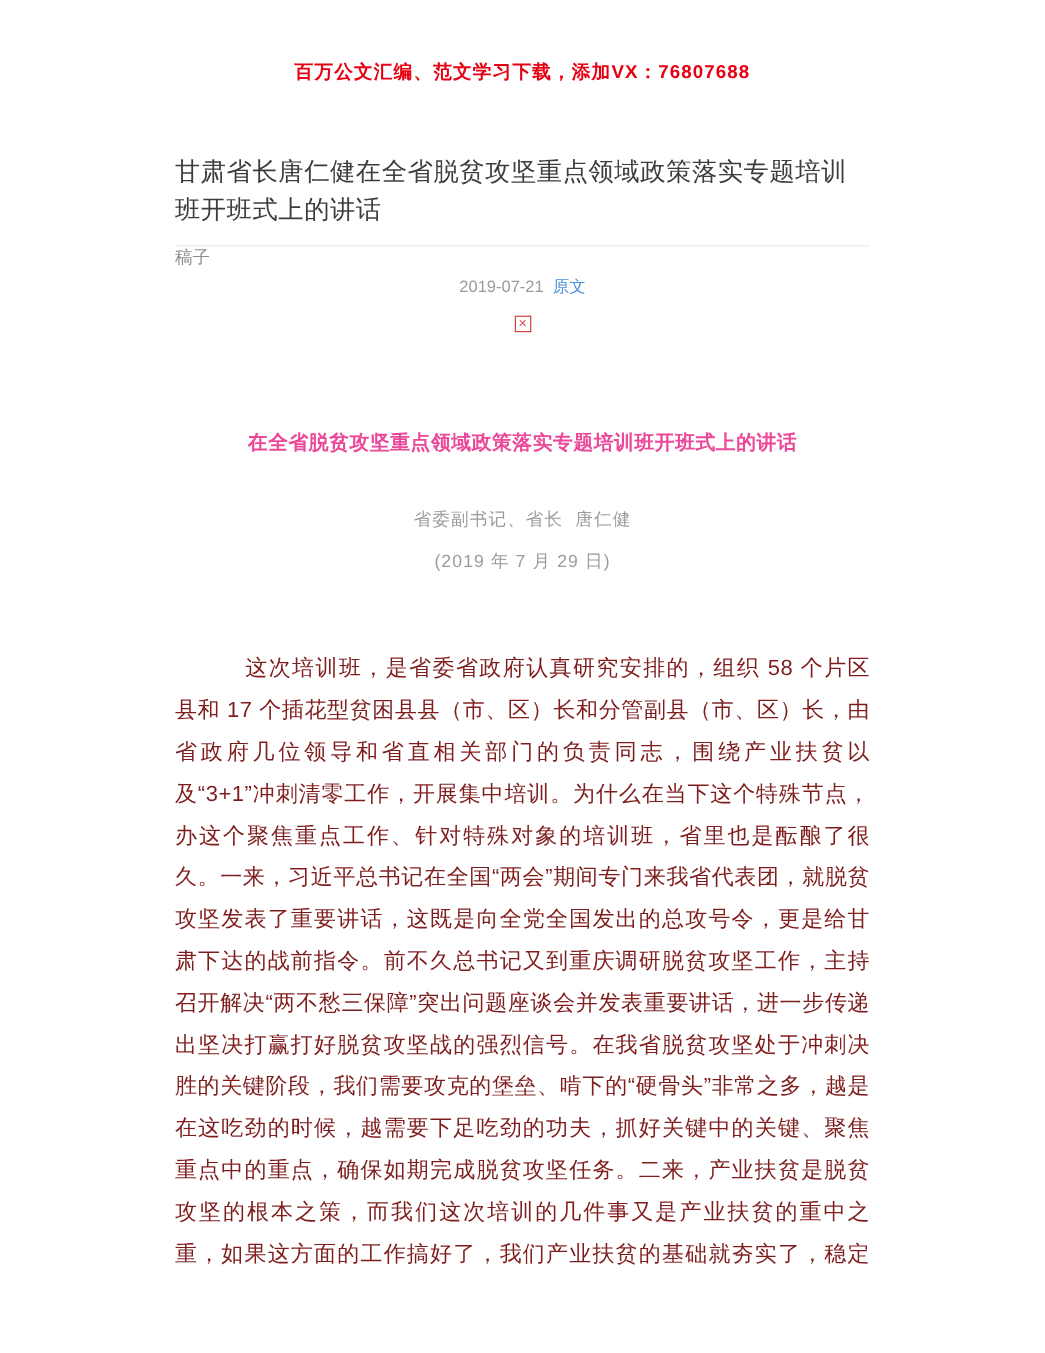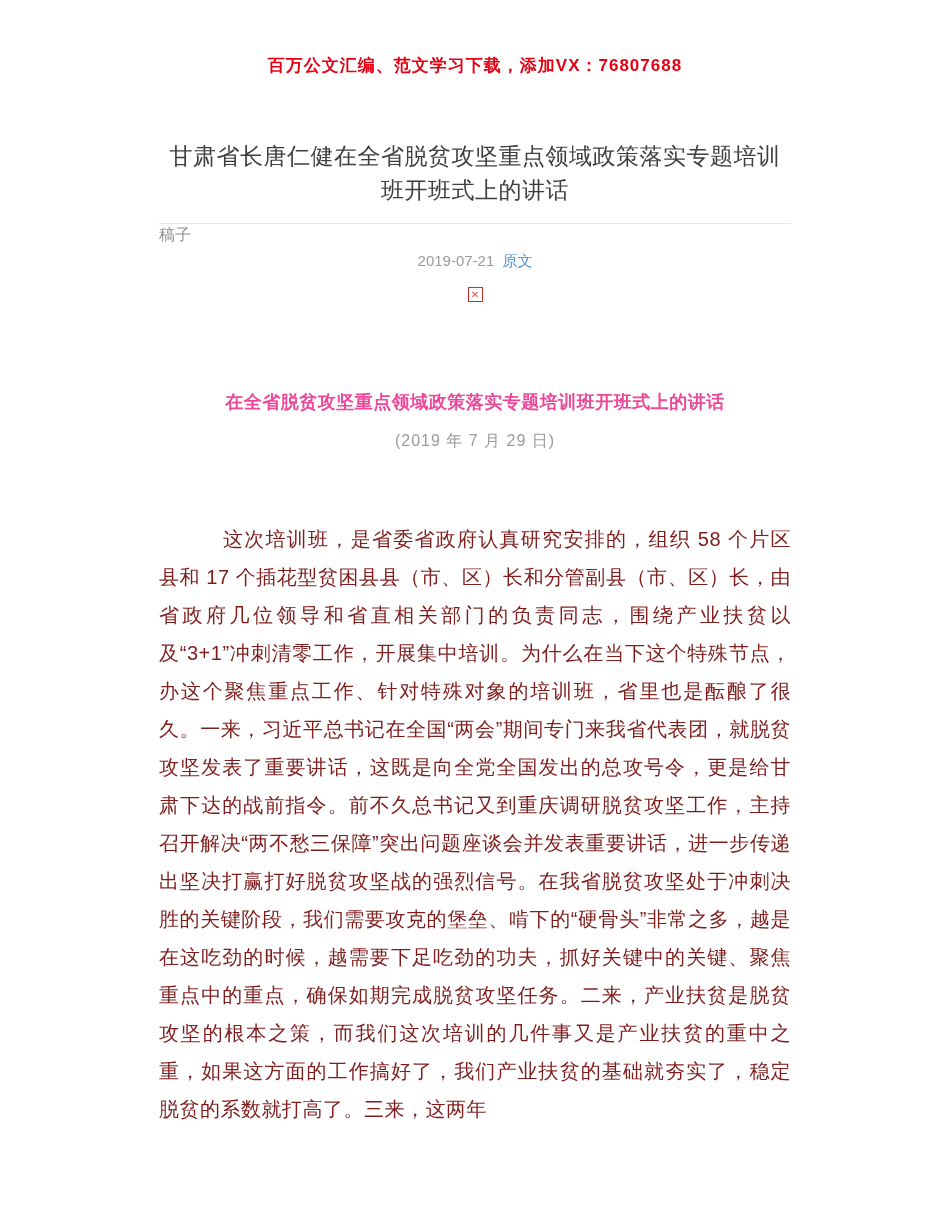"甘肃省长唐仁健在全省脱贫攻坚重点领域政策落实专题培训班开班式上的讲话" .page-title { text-align: center -> none }
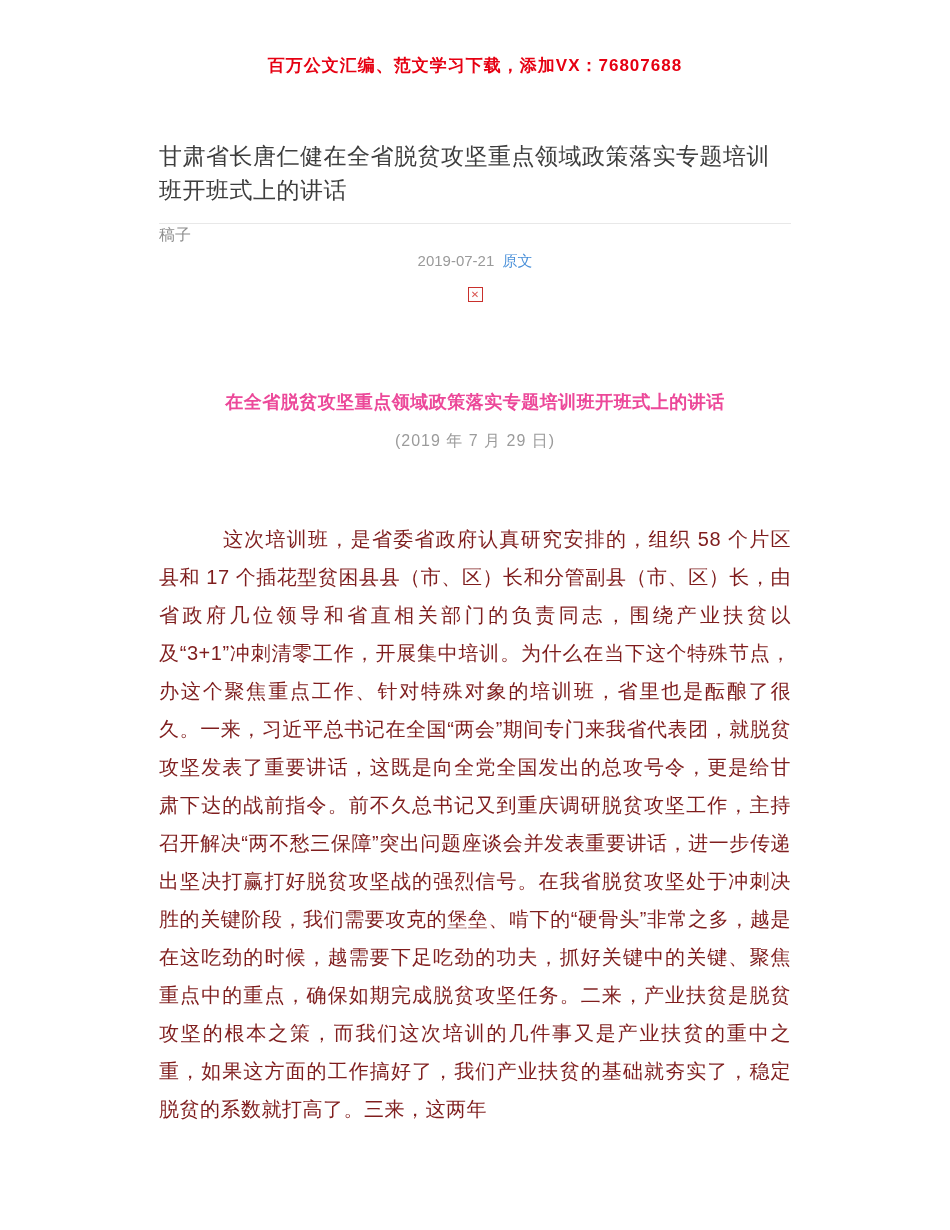"省委副书记、省长 唐仁健" div.speaker-byline { html: none -> <div>省委副书记、省长 唐仁健</div> }
